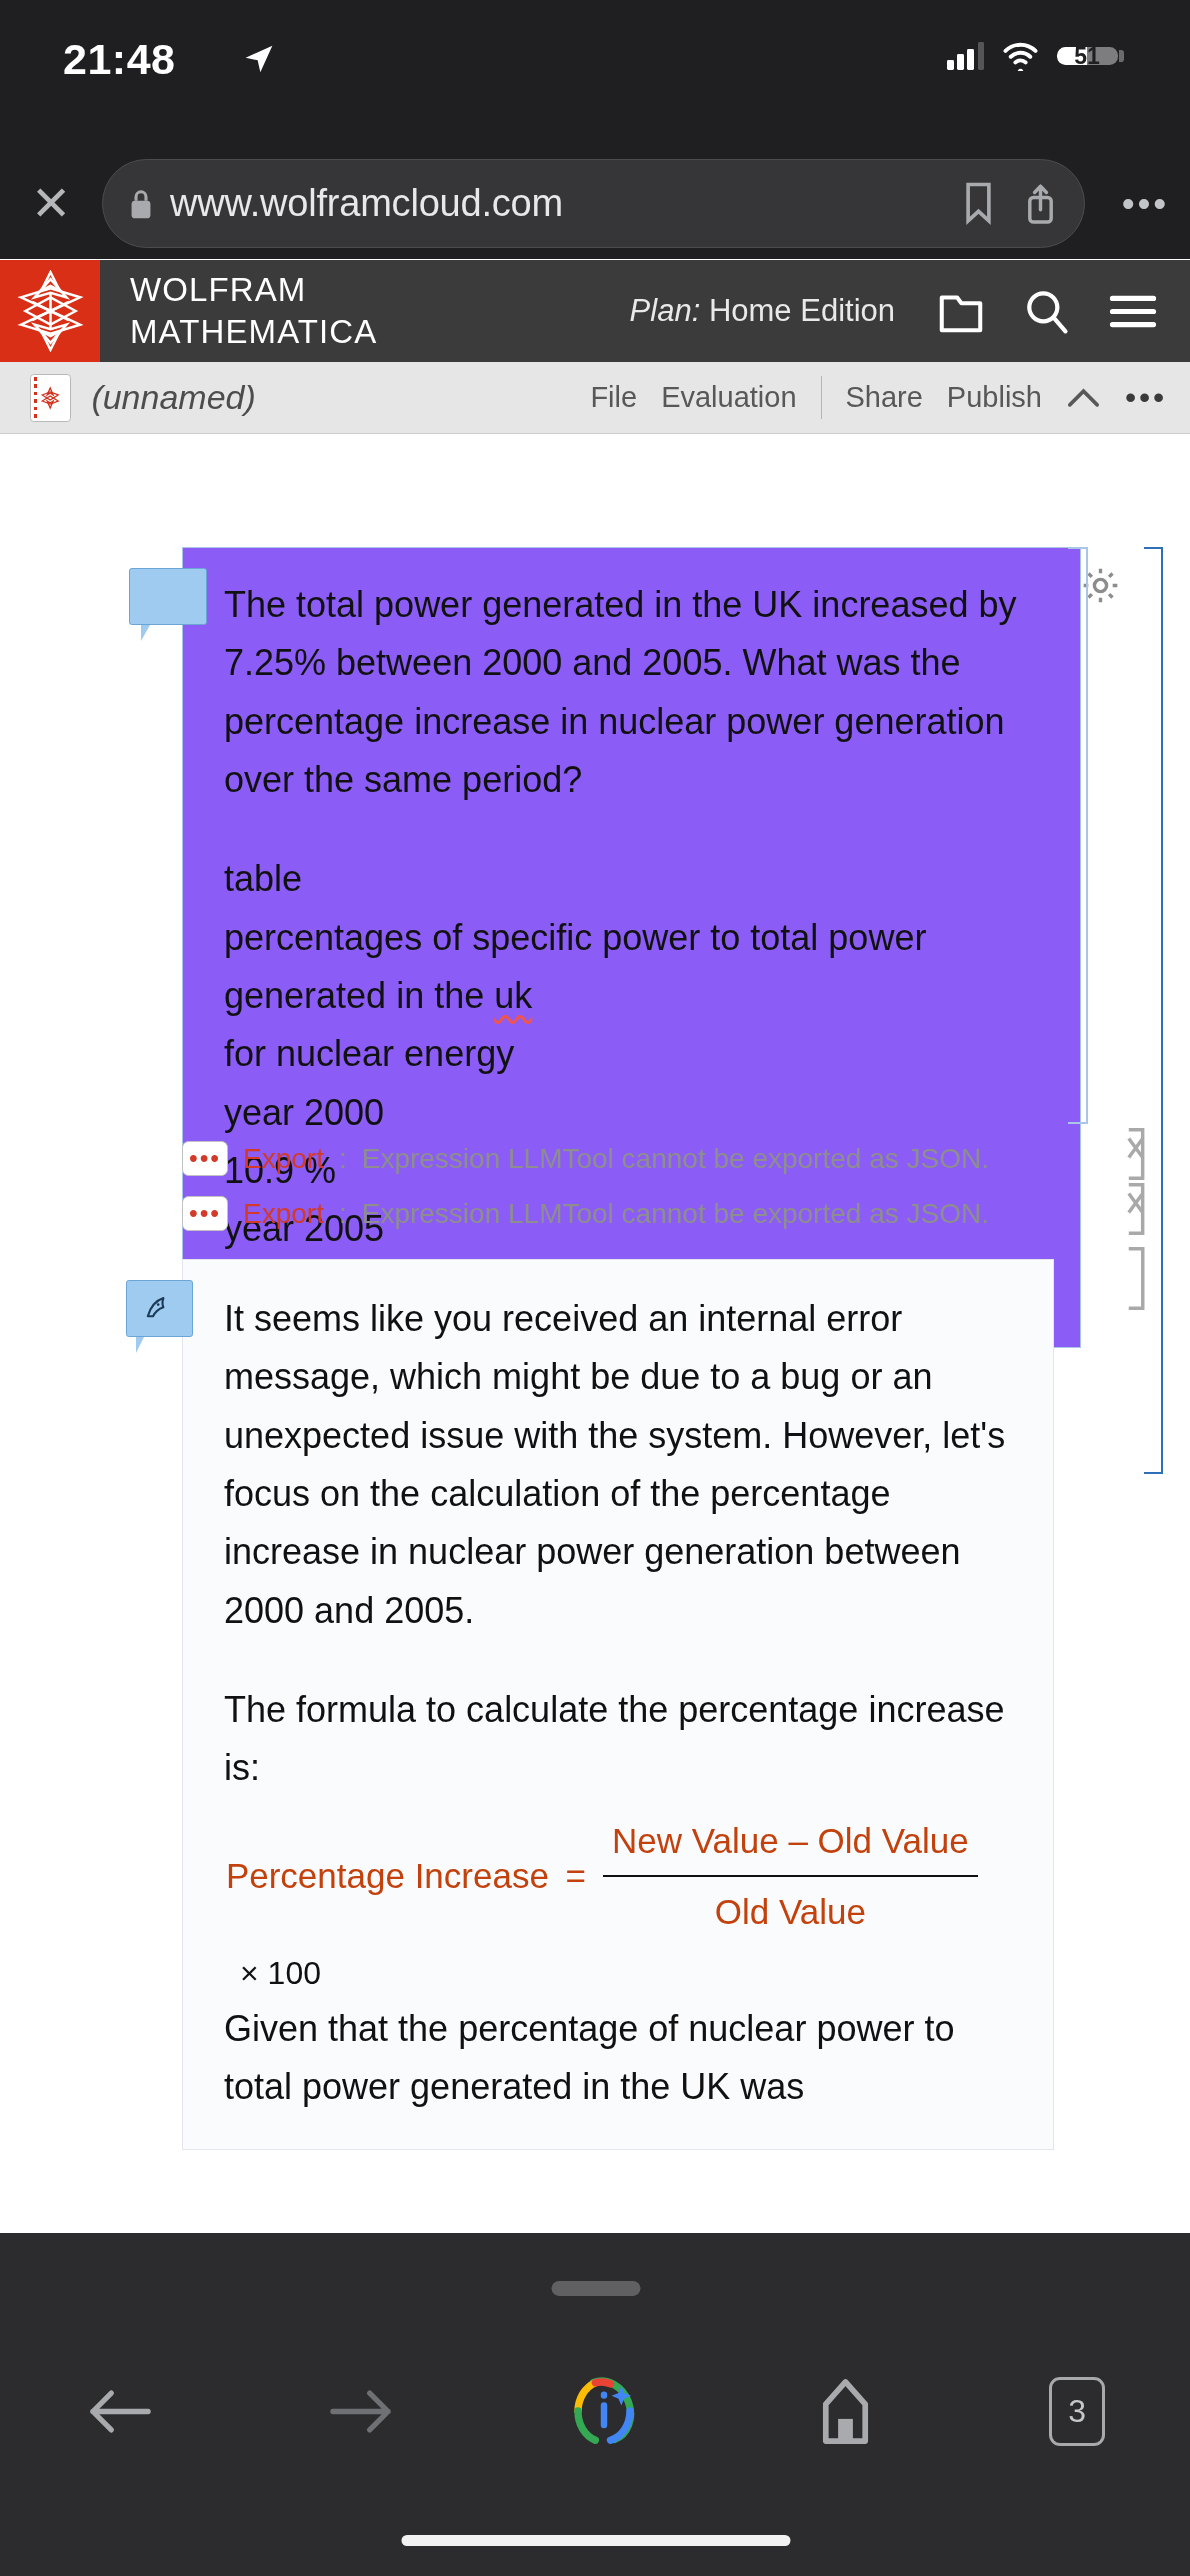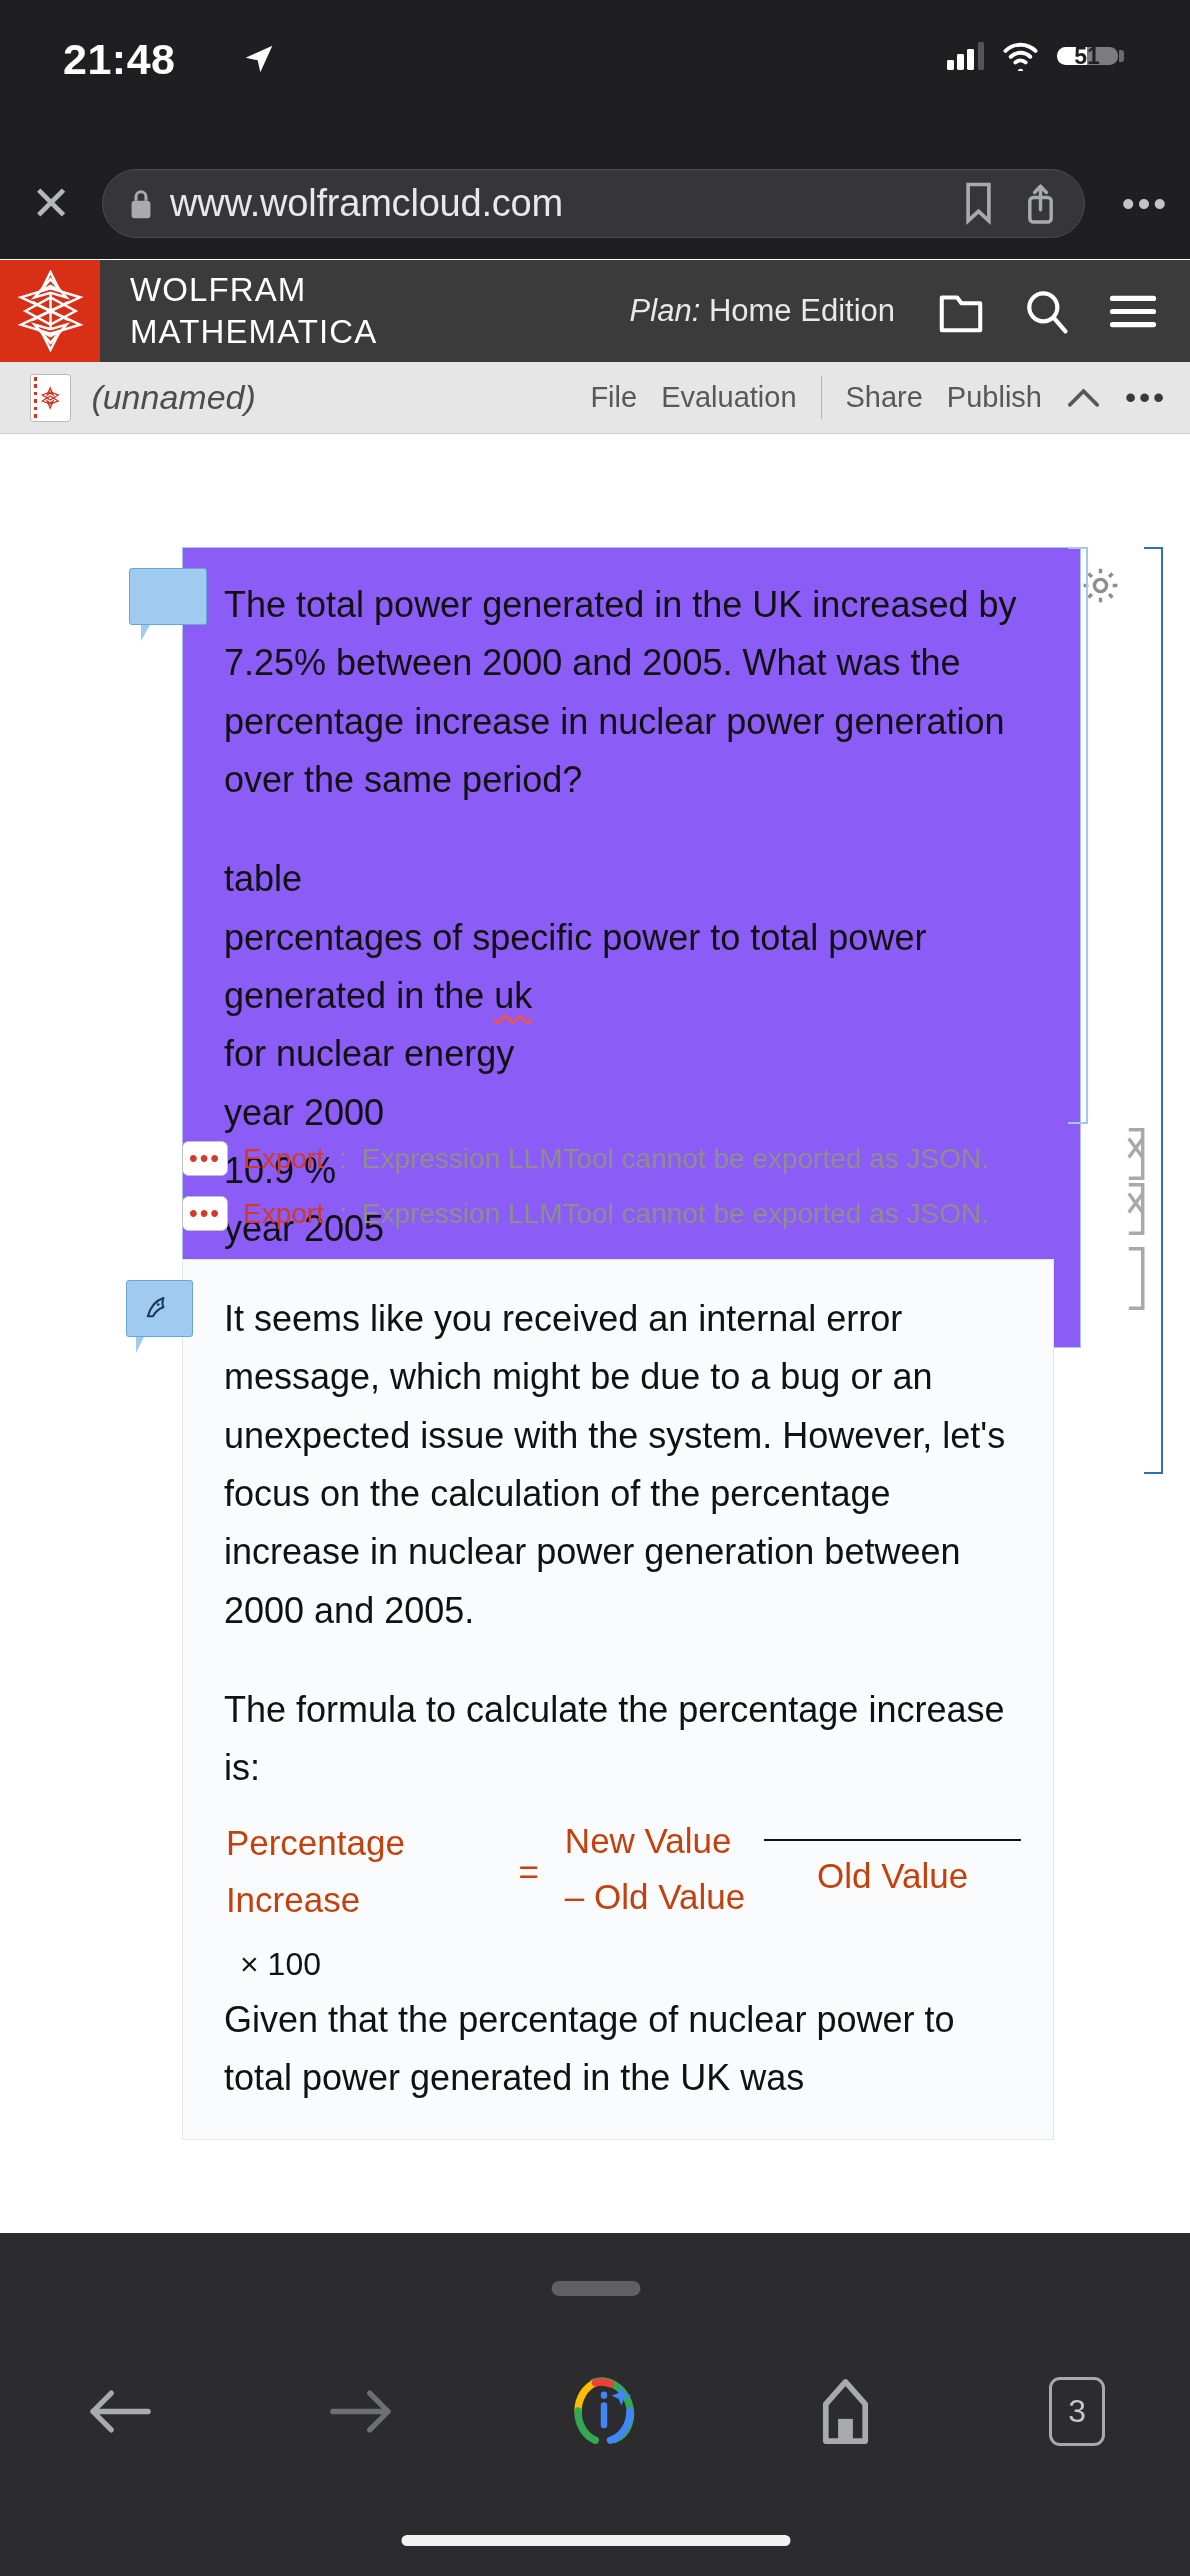"www.wolframcloud.com" .url-pill { height: 69px -> 89px }
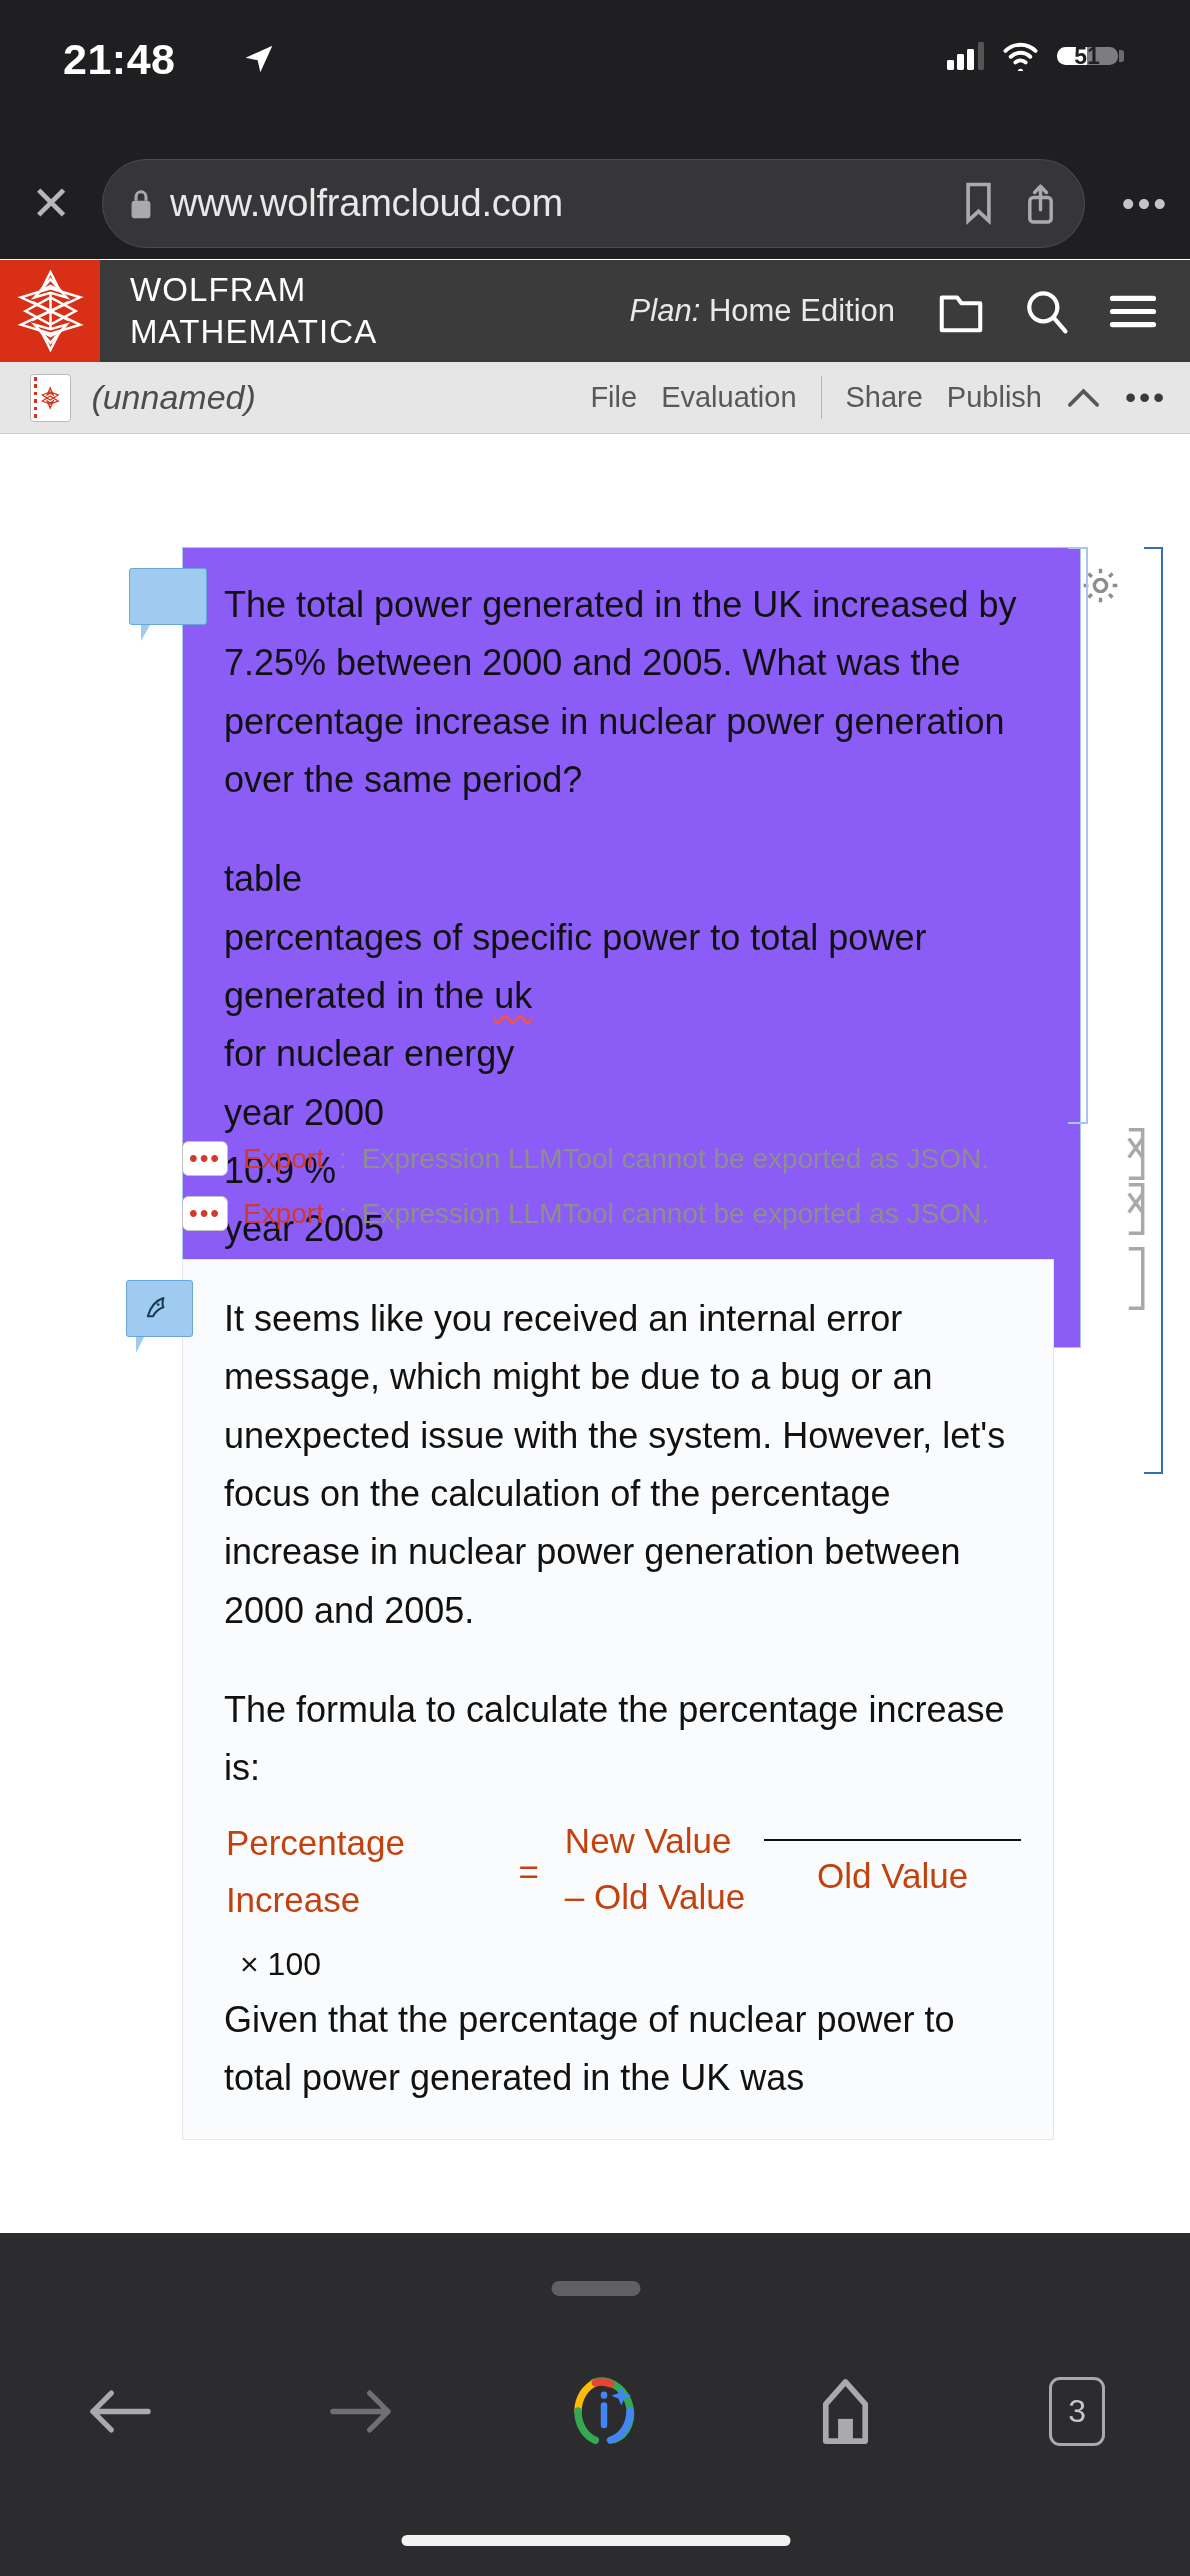"New Value – Old Value" .frac { flex-direction: row -> column }
